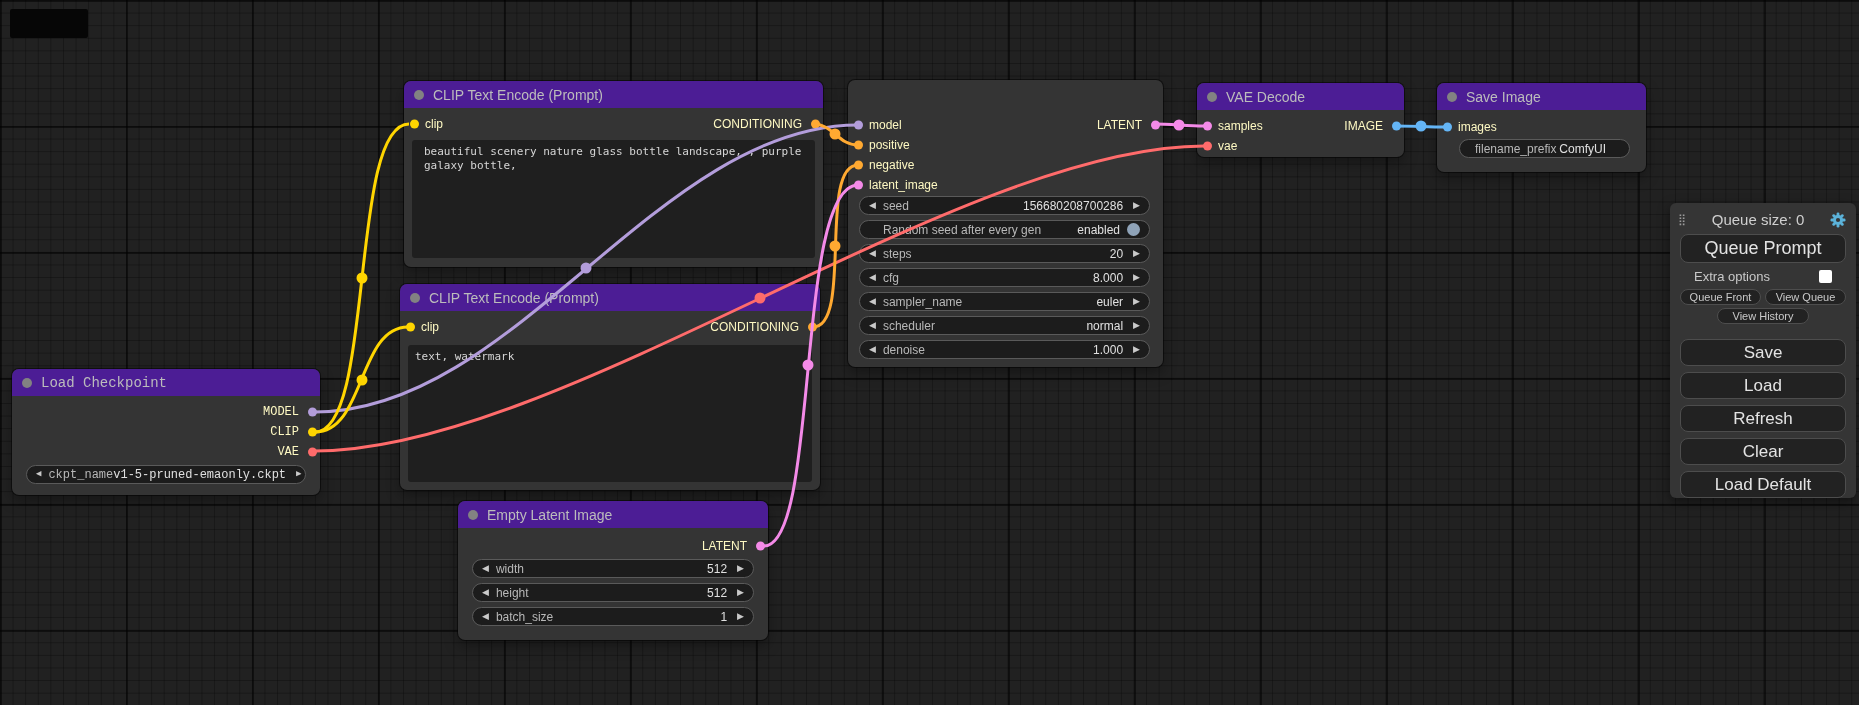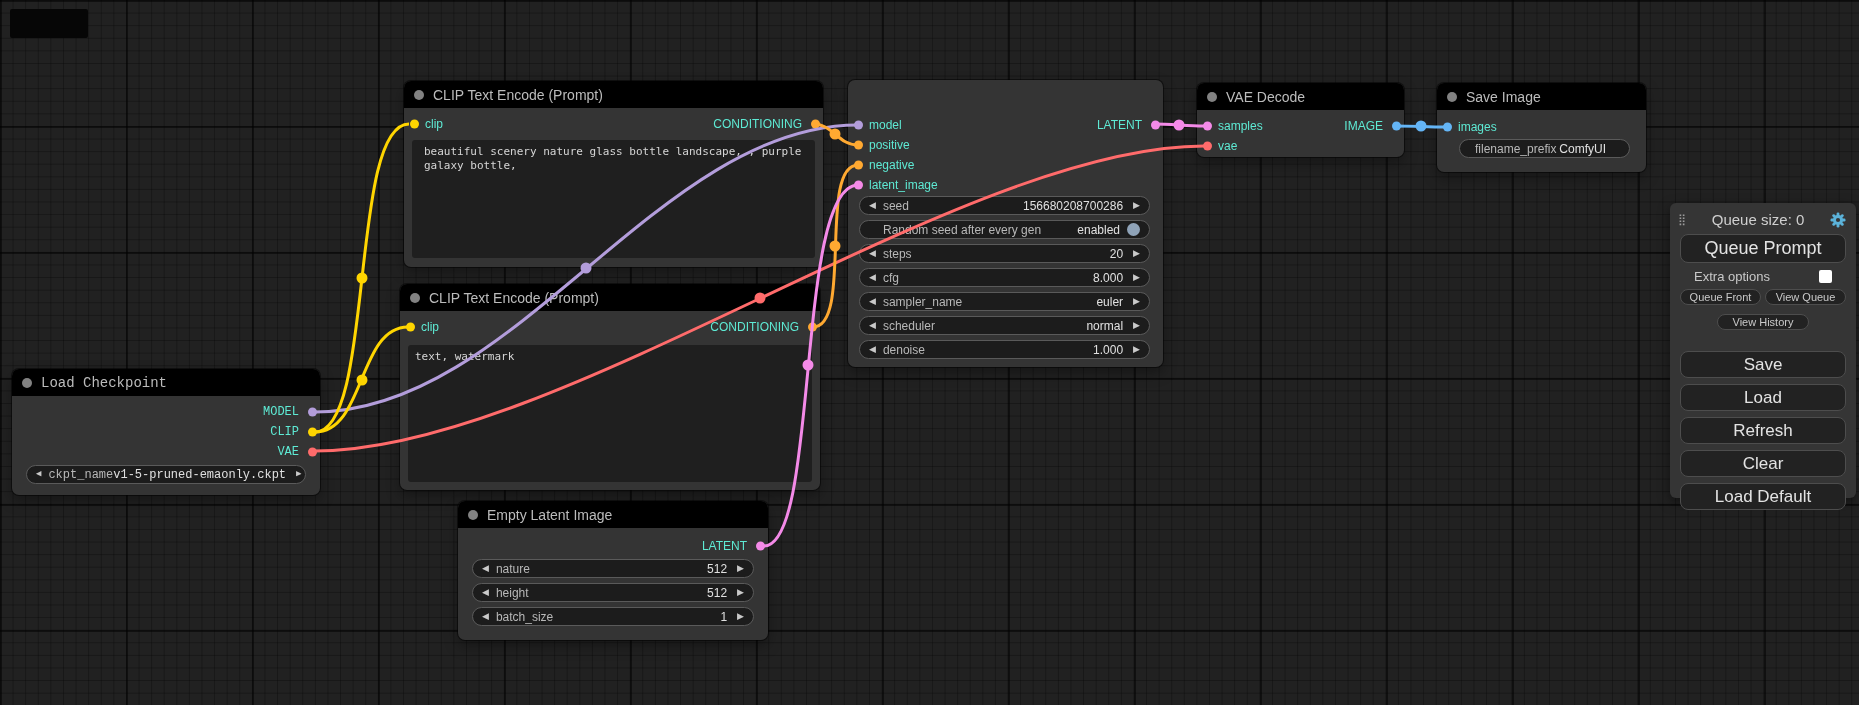"CLIP Text Encode (Prompt)" .ntitle { background: #000000 -> #4c1d95 }
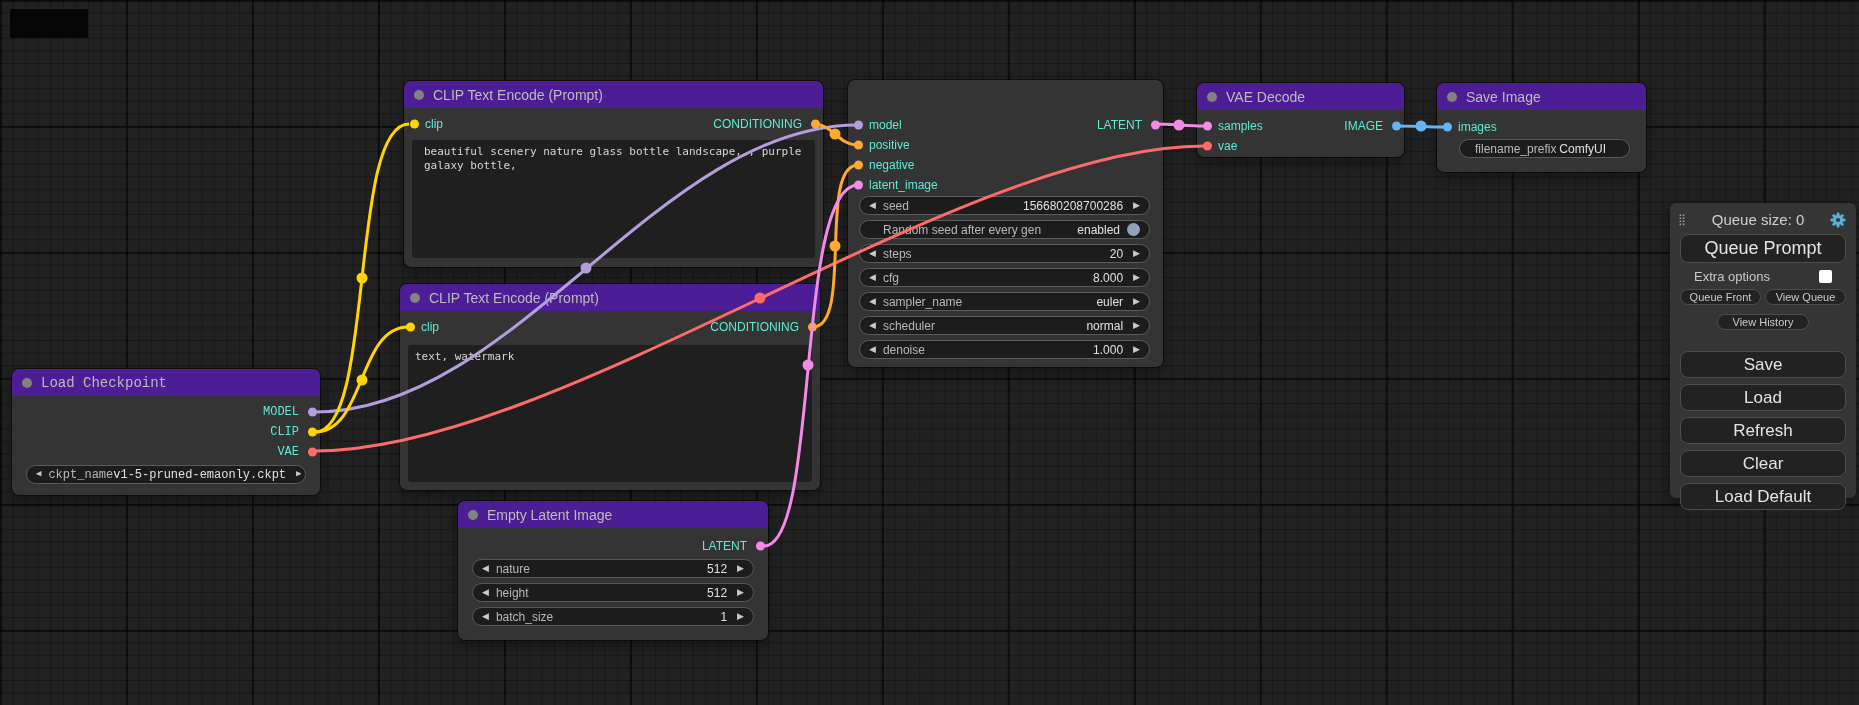"clip" .slotrow { color: #5eead4 -> #fef9c3 }
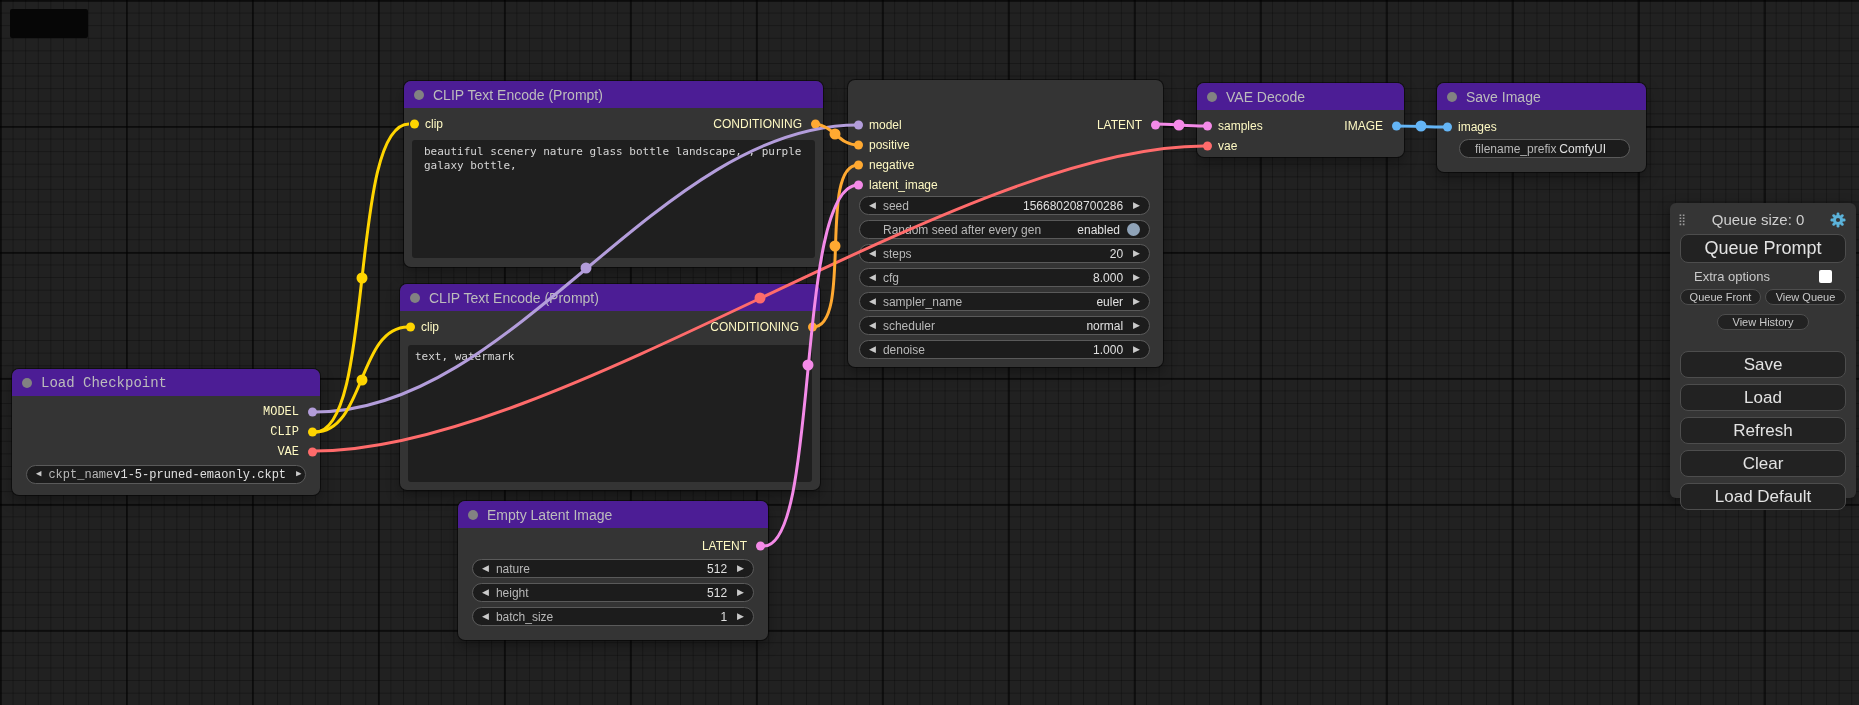"Queue Front" .qsmallrow { margin: 0 10px 9px 10px -> 0 10px 3px 10px }
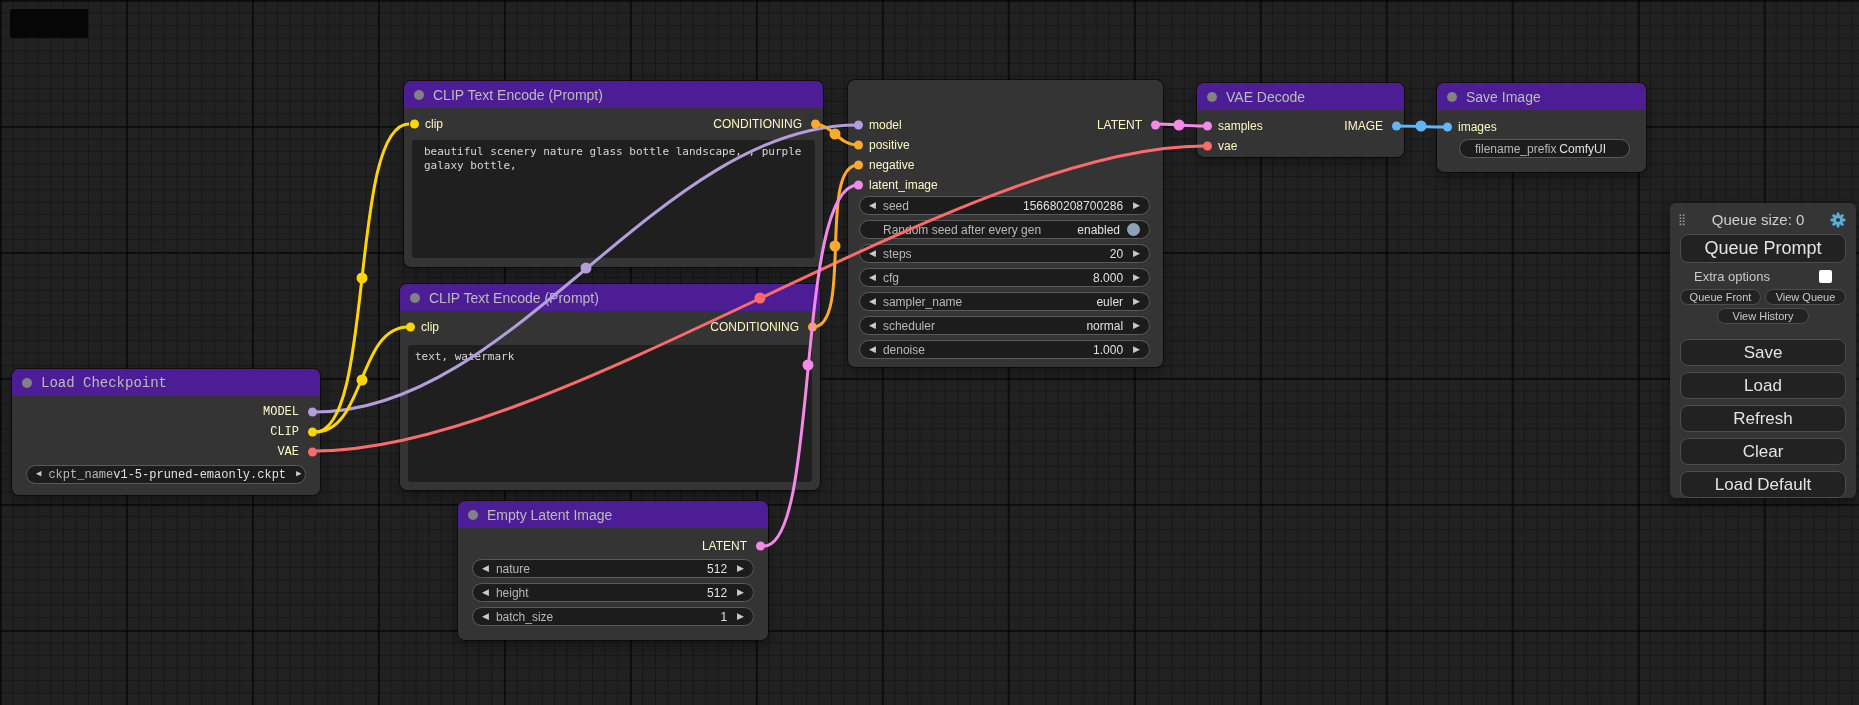"nature" span.plab { text: nature -> width }
